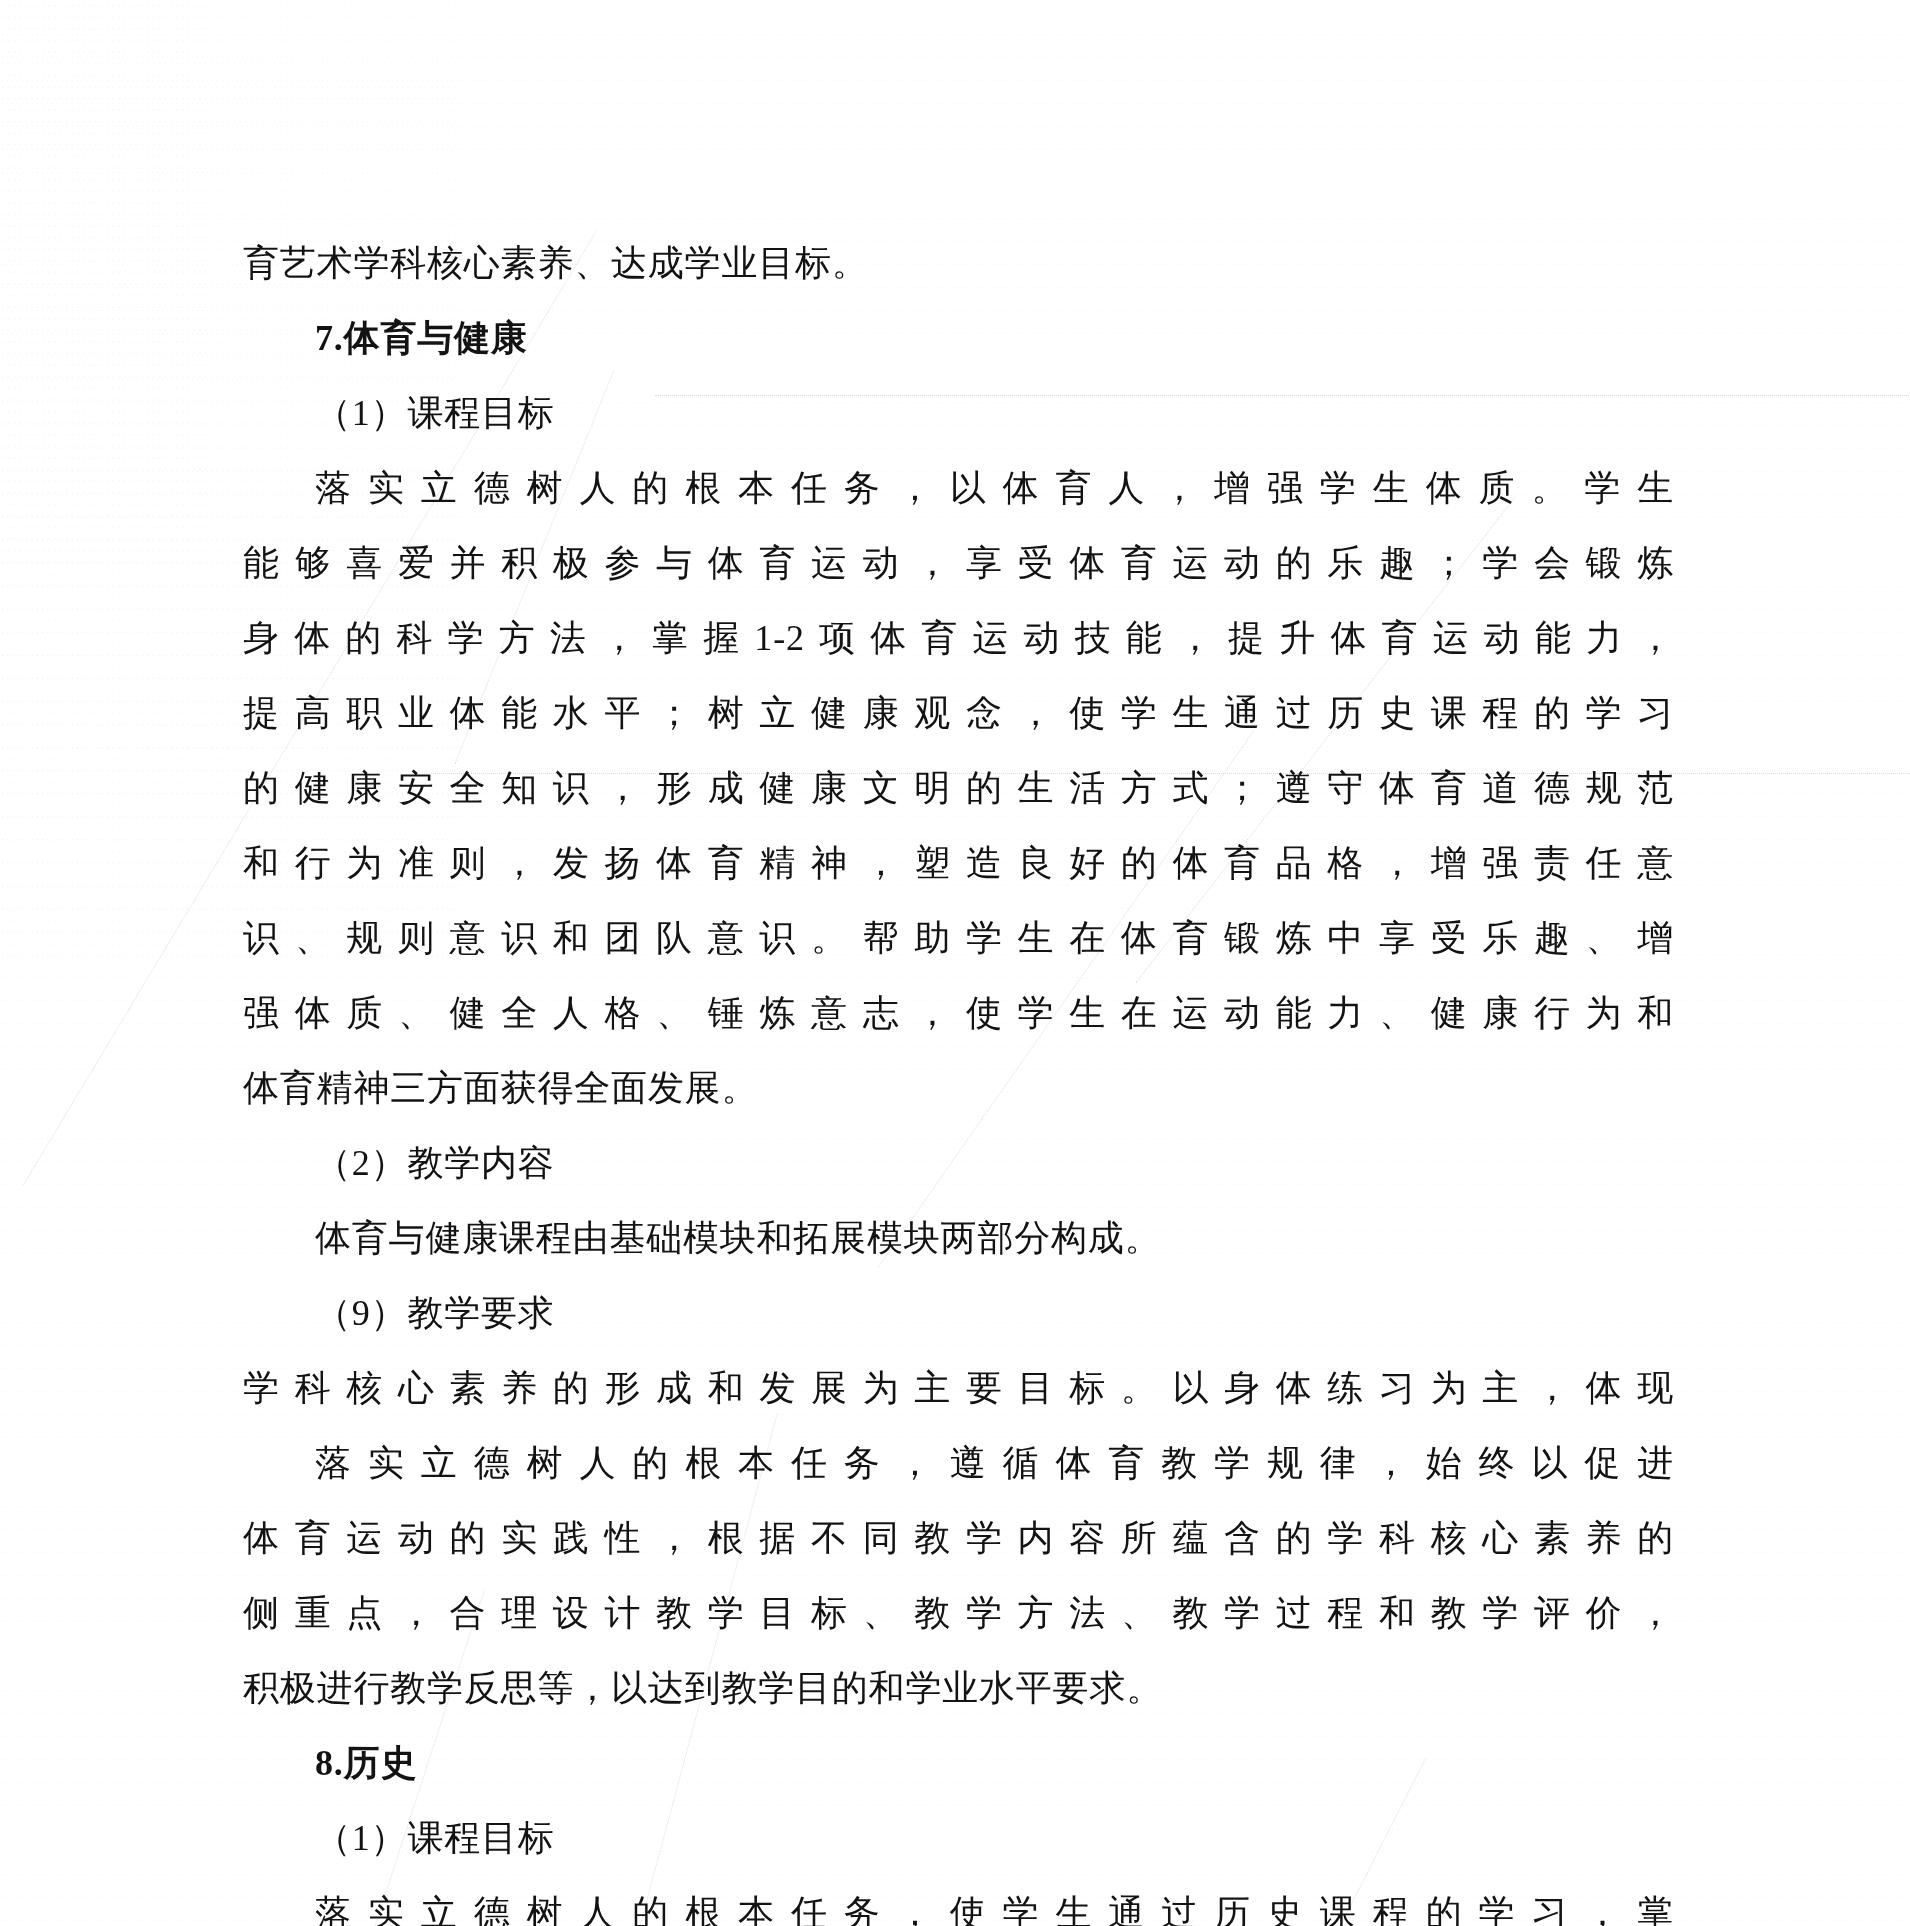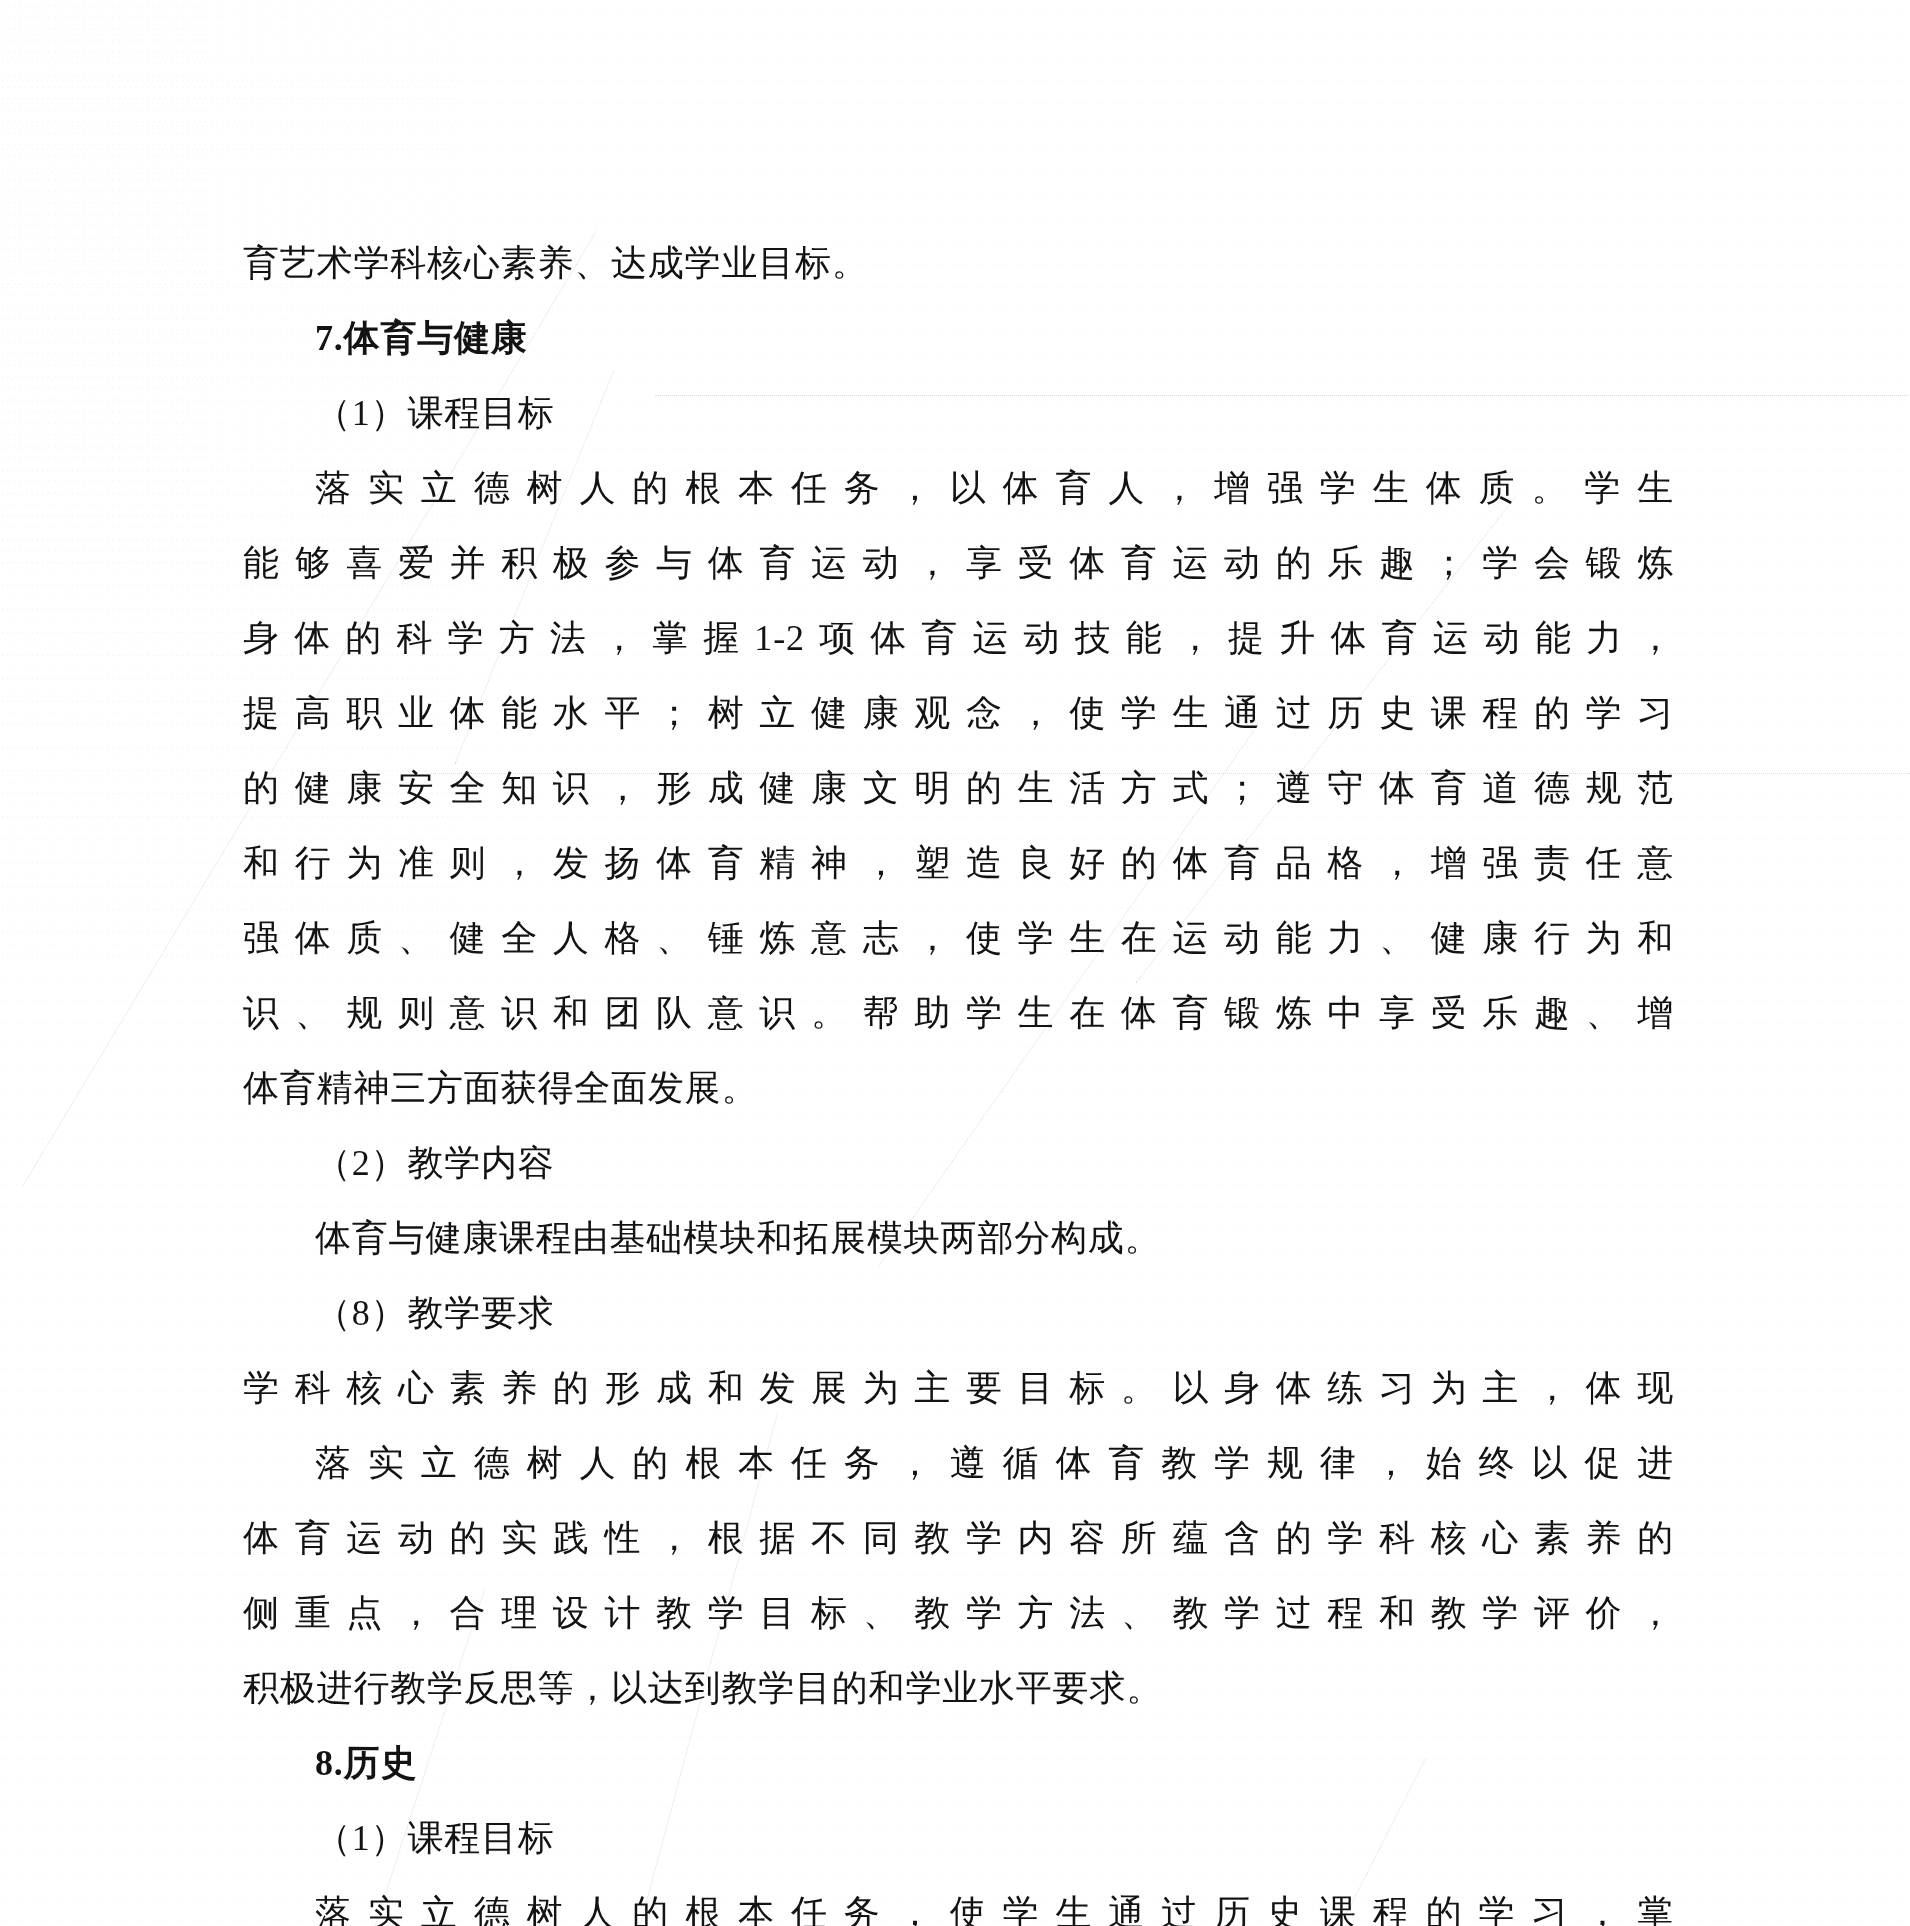"强体质、健全人格、锤炼意志，使学生在运动能力、健康行为和" div.ln { order: before "识、规则意识和团队意识。帮助学生在体育锻炼中享受乐趣、增" -> after "识、规则意识和团队意识。帮助学生在体育锻炼中享受乐趣、增" }
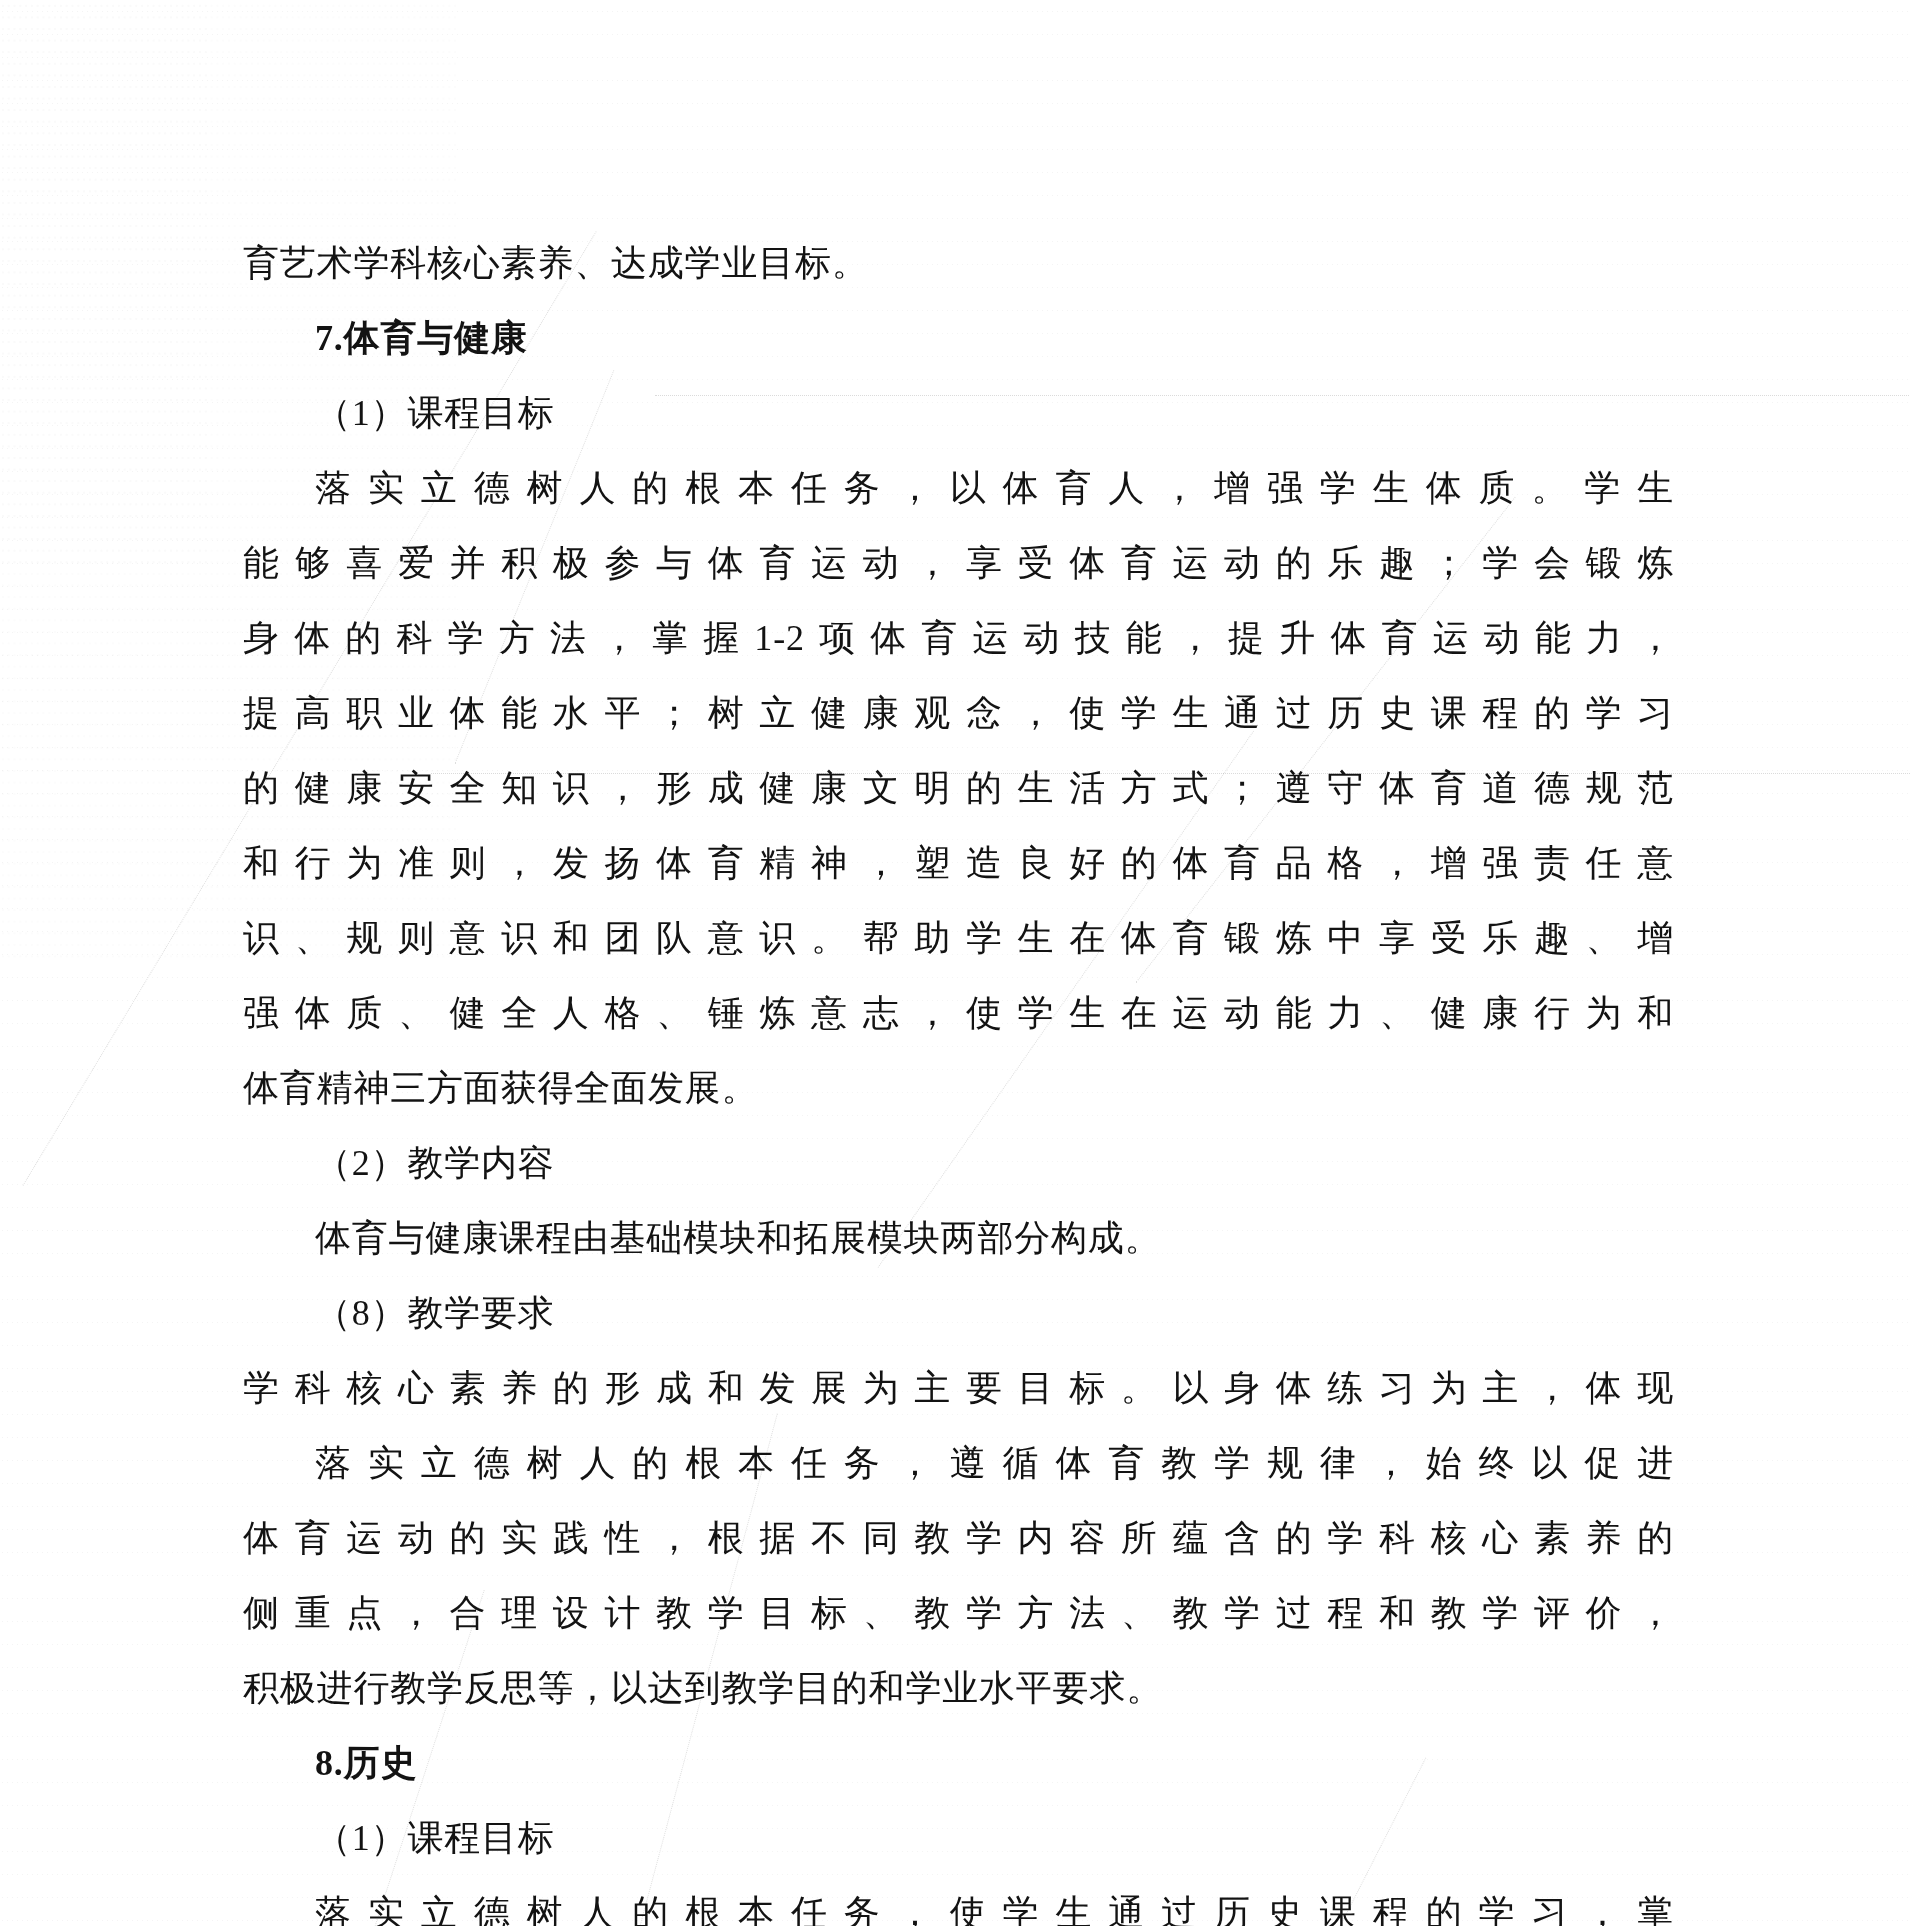"（8）教学要求" div.ln { text: 8 -> 9 }
